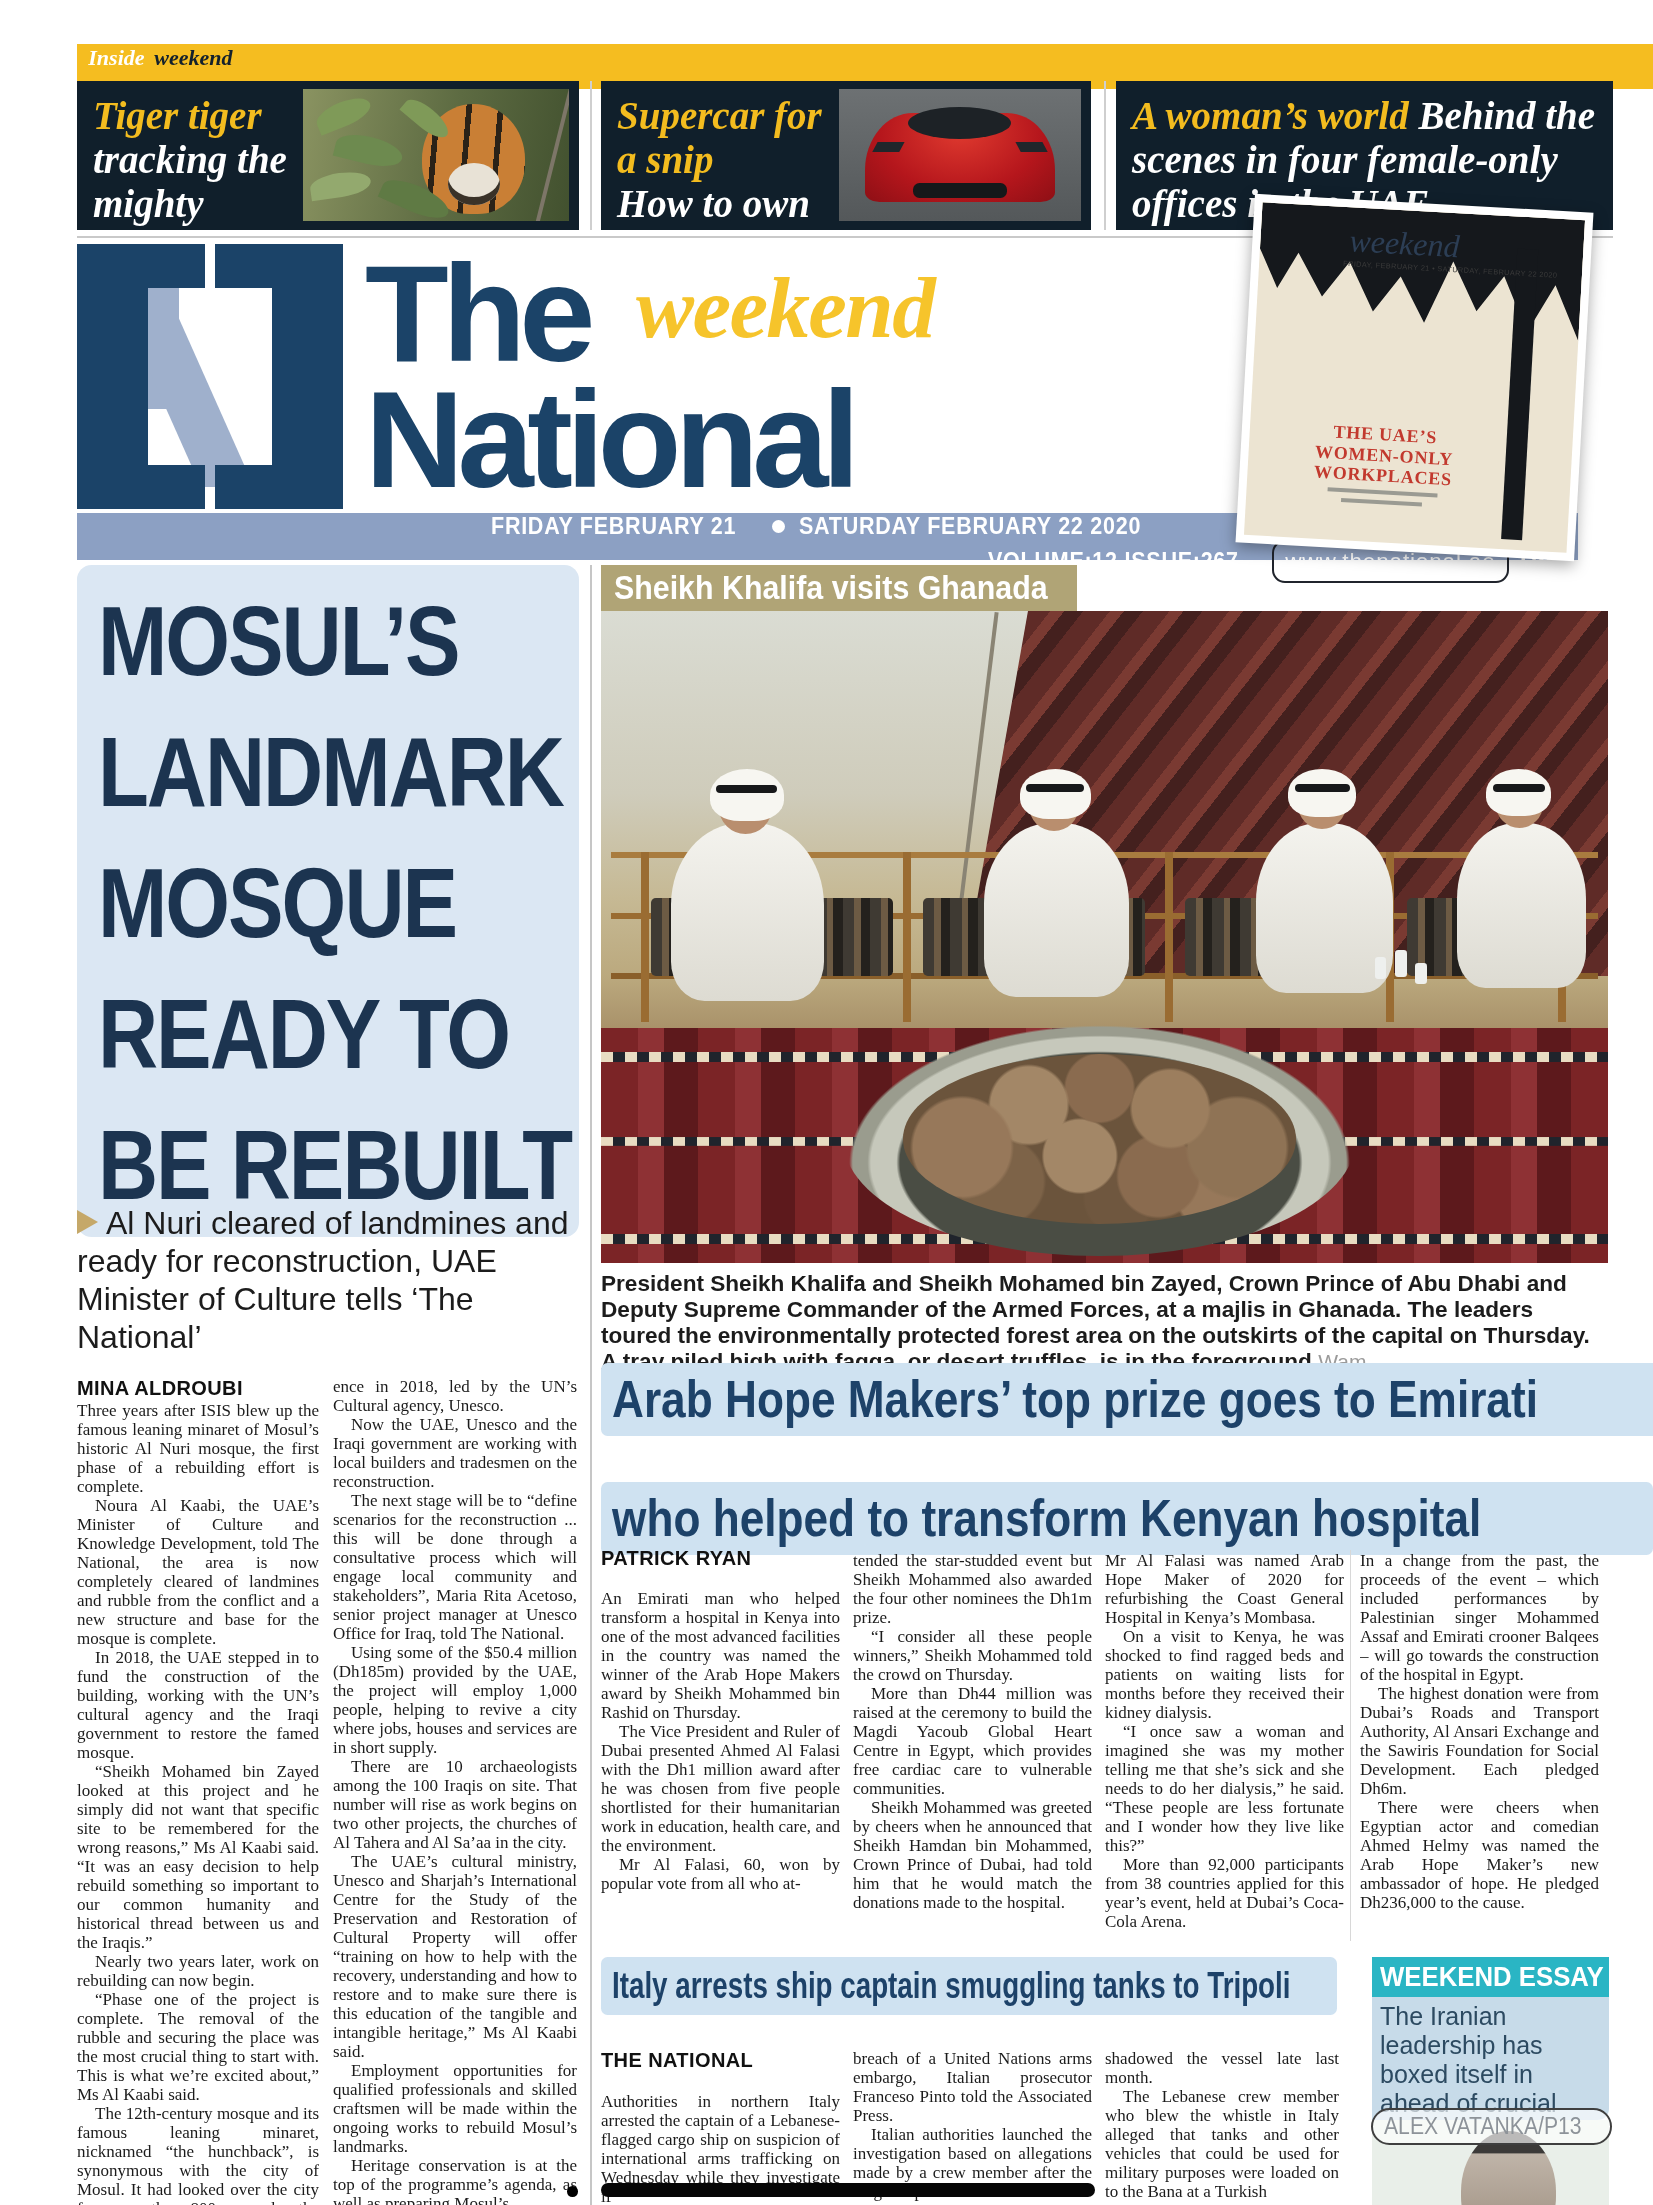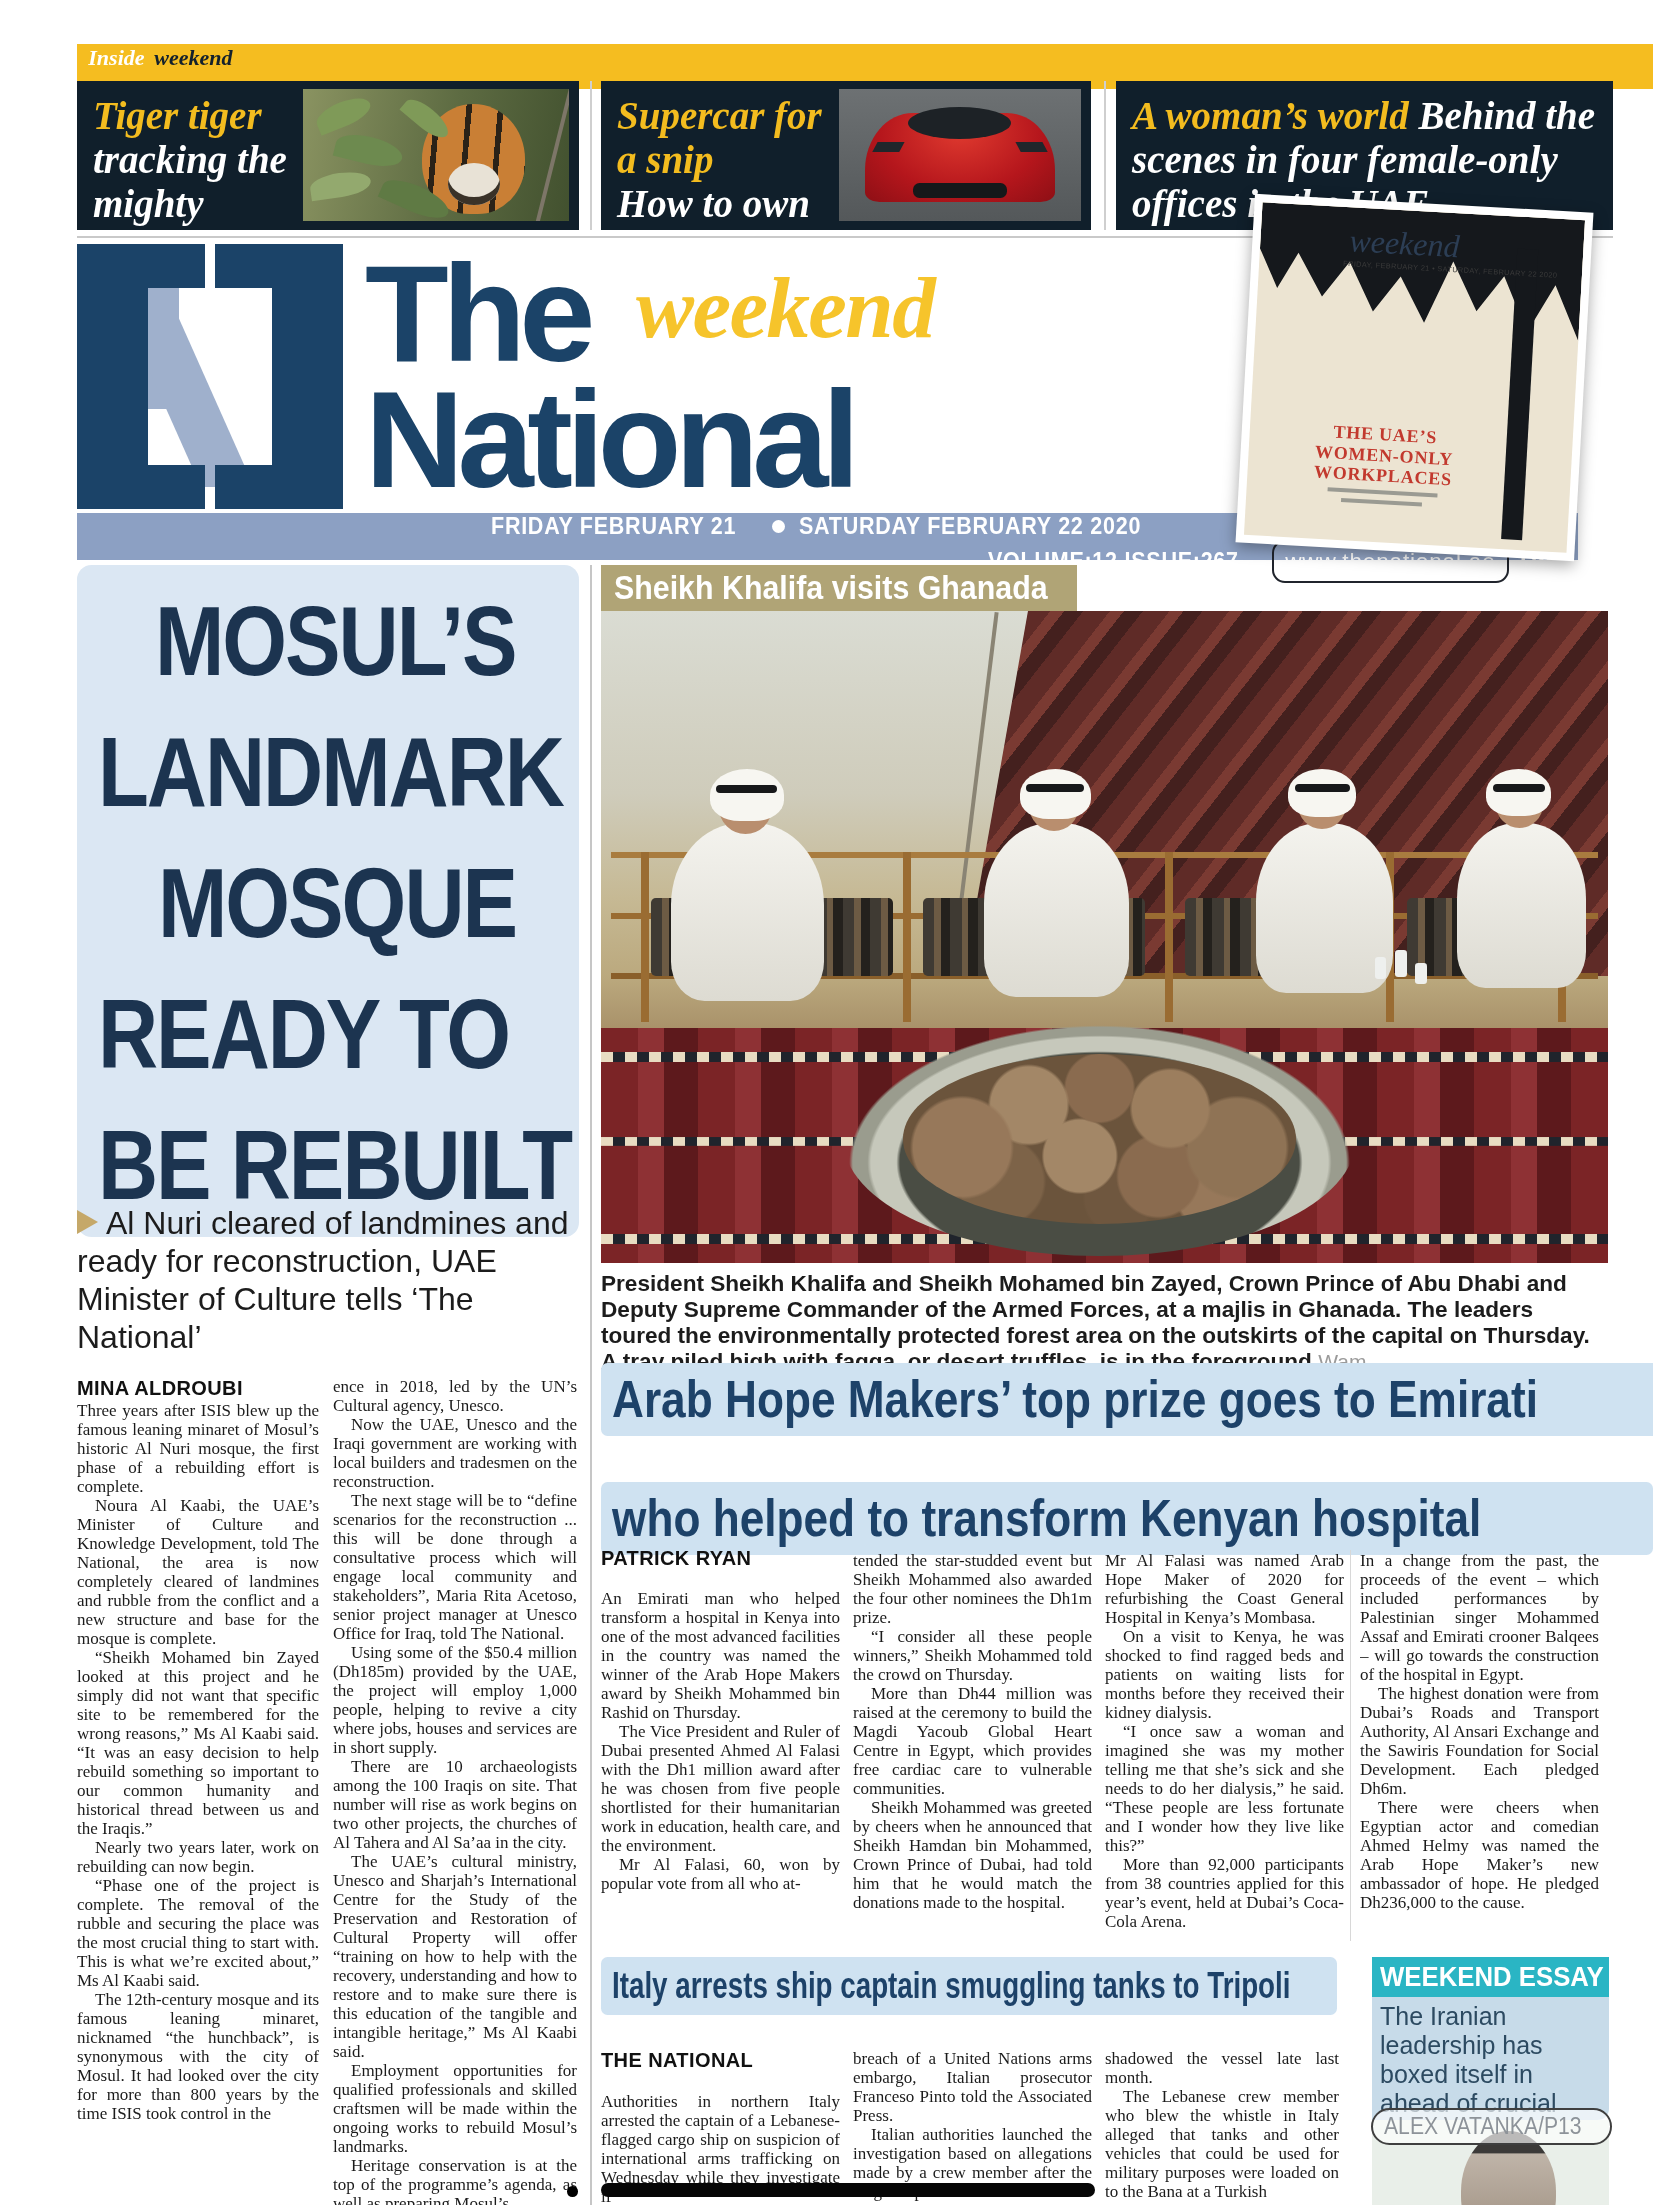"MOSUL’S" .lead-hl-line { text-align: right -> none }
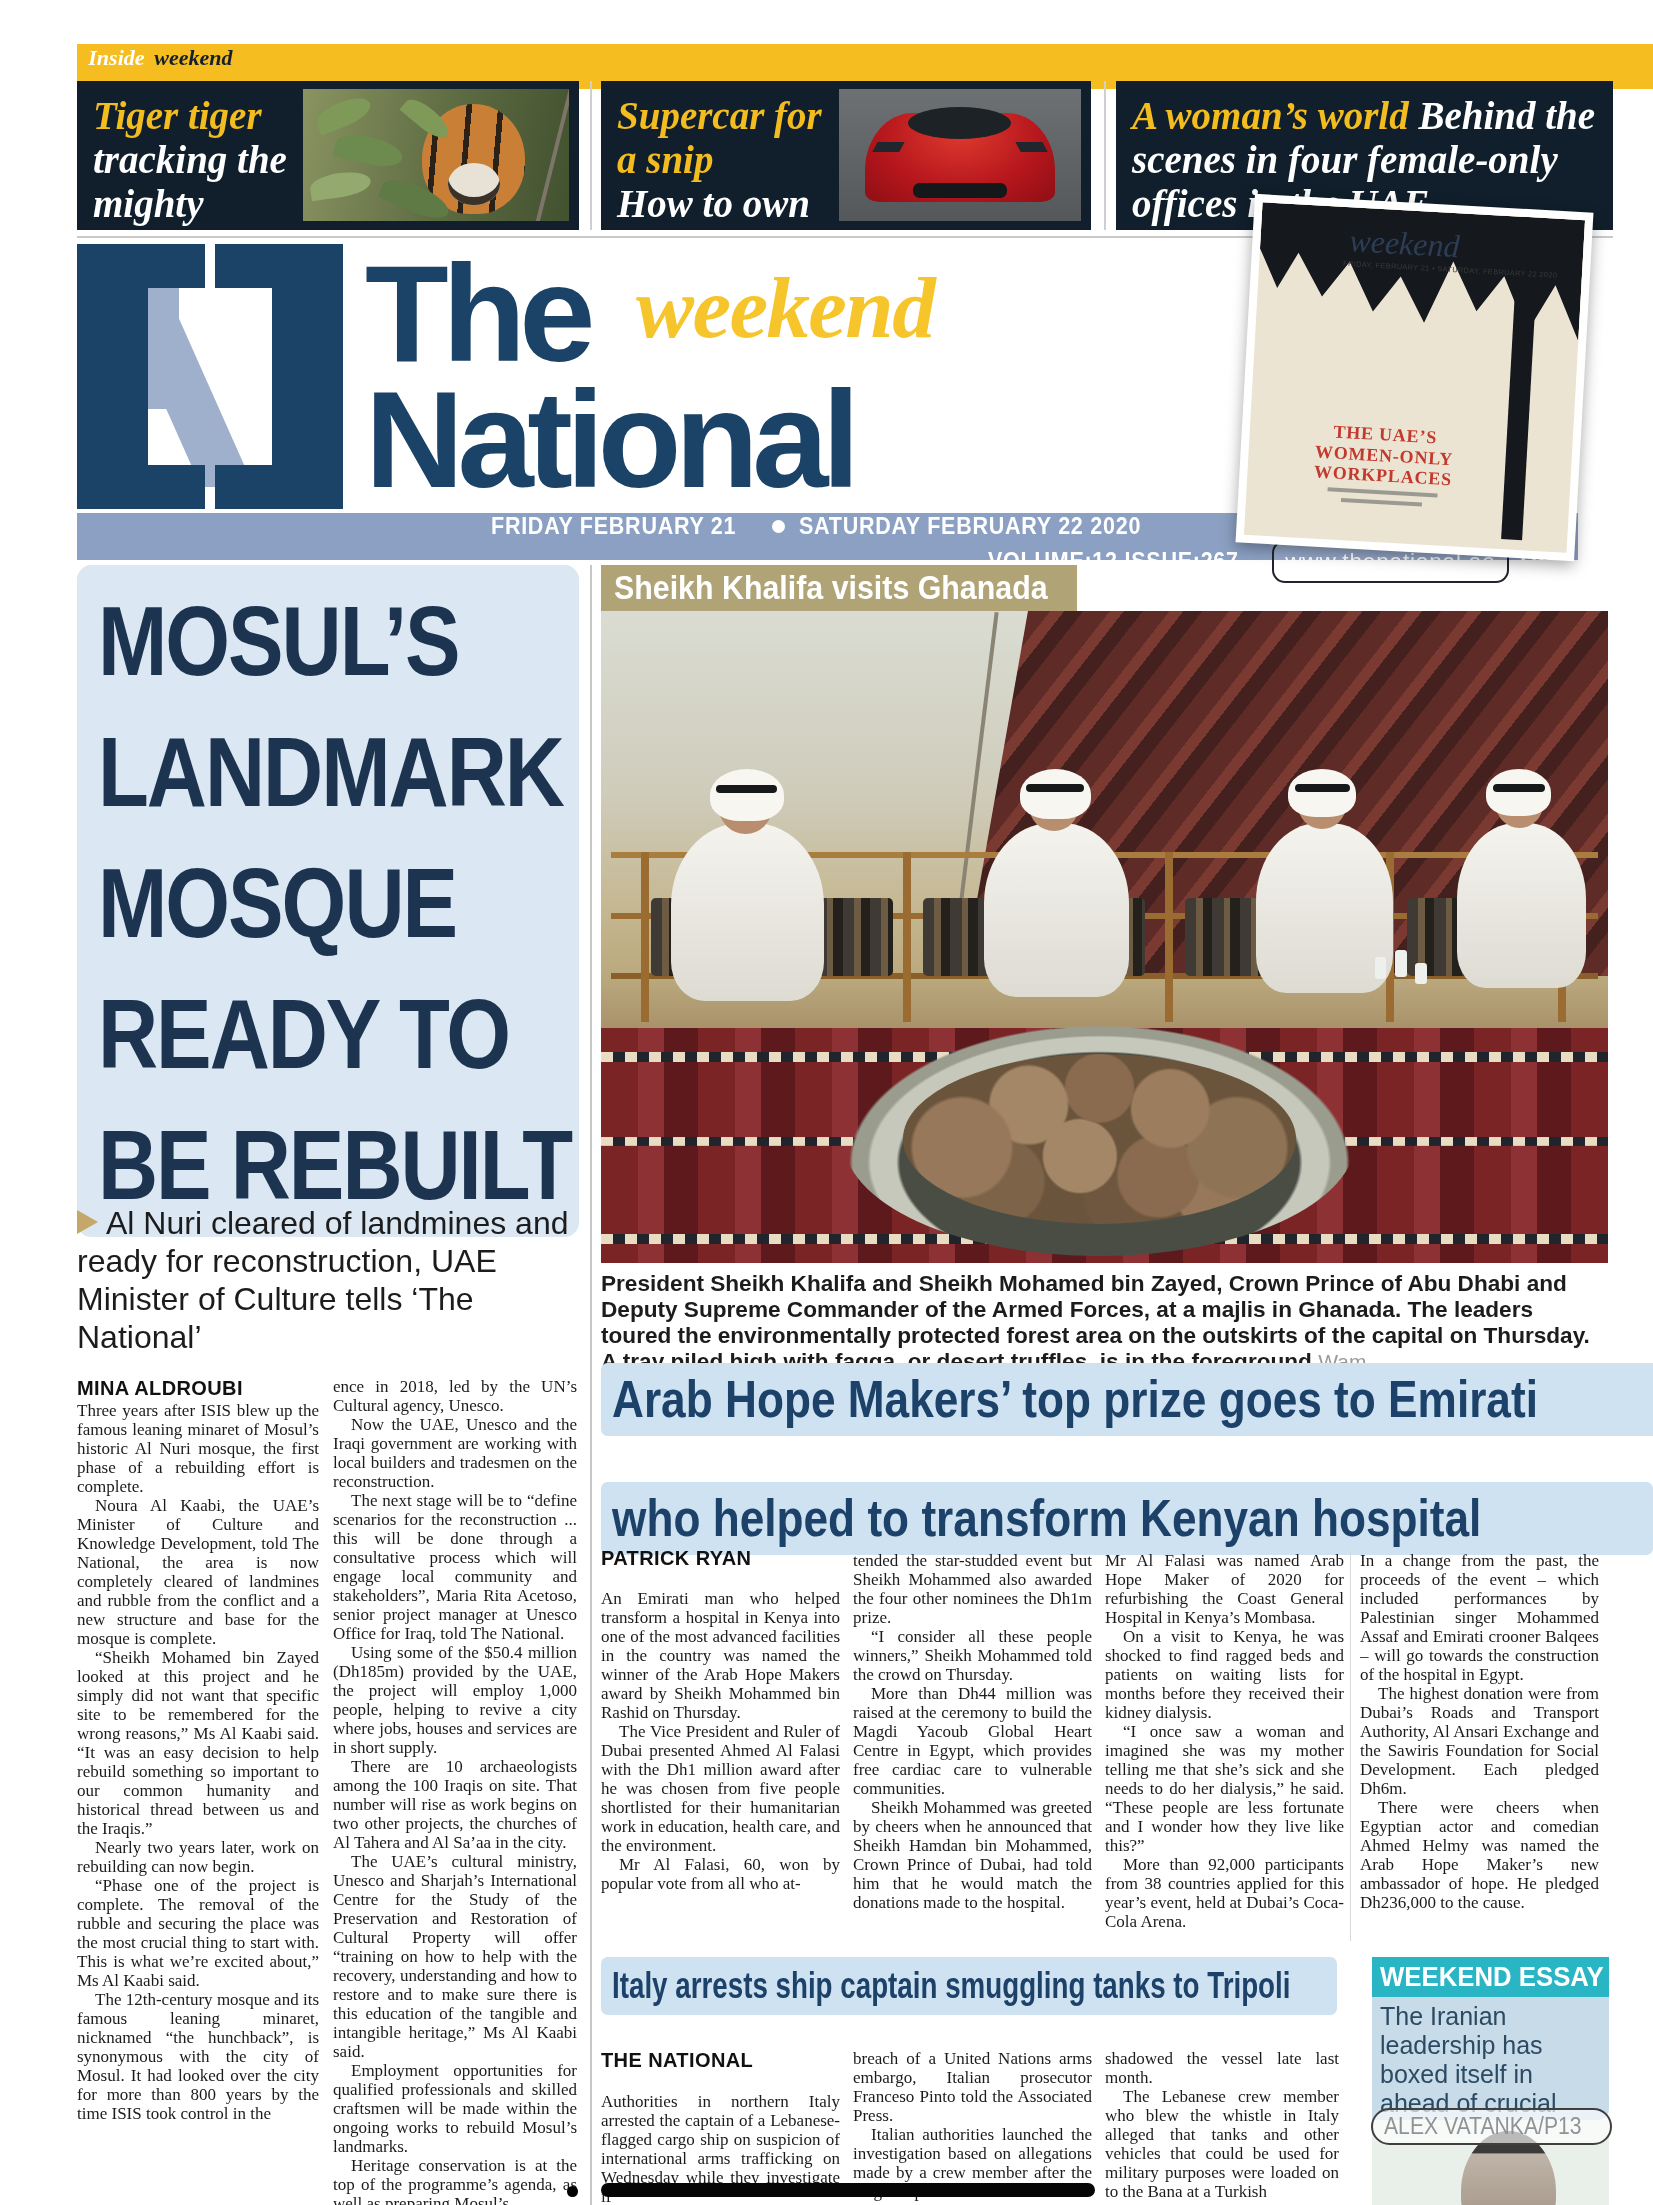"In 2018, the UAE stepped" p.para { html: none -> <p>In 2018, the UAE stepped in to fund the construction of the building, working with the UN’s cultural agency and the Iraqi government to restore the famed mosque.</p> }
